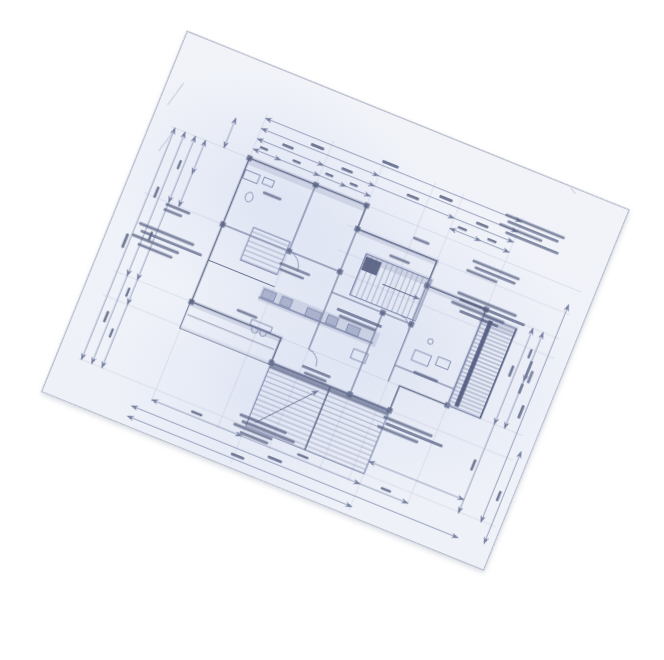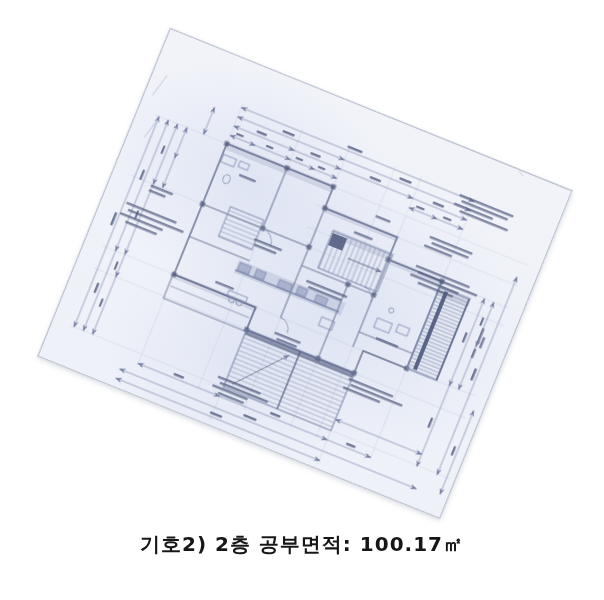"기호2) 2층 공부면적: 100.17㎡" div.caption { html: <div>기호2) 2층 공부면적: 100.17㎡</div> -> none }
